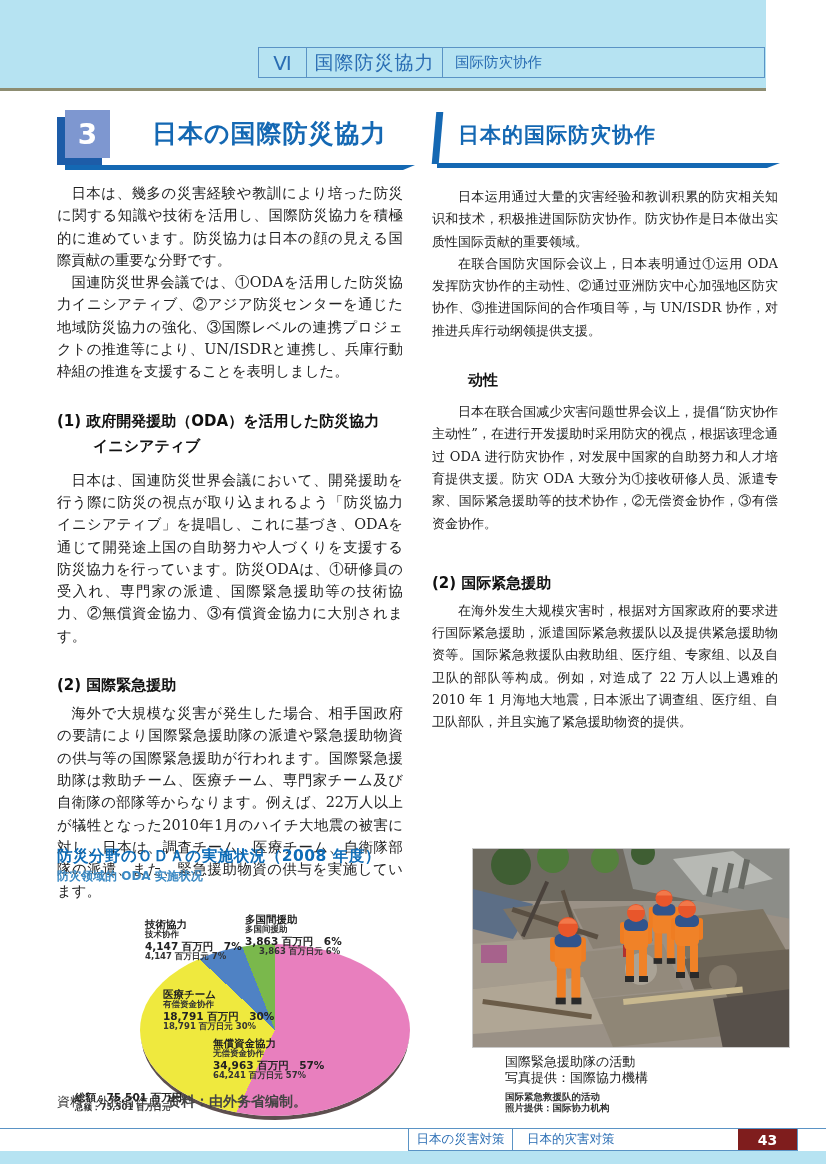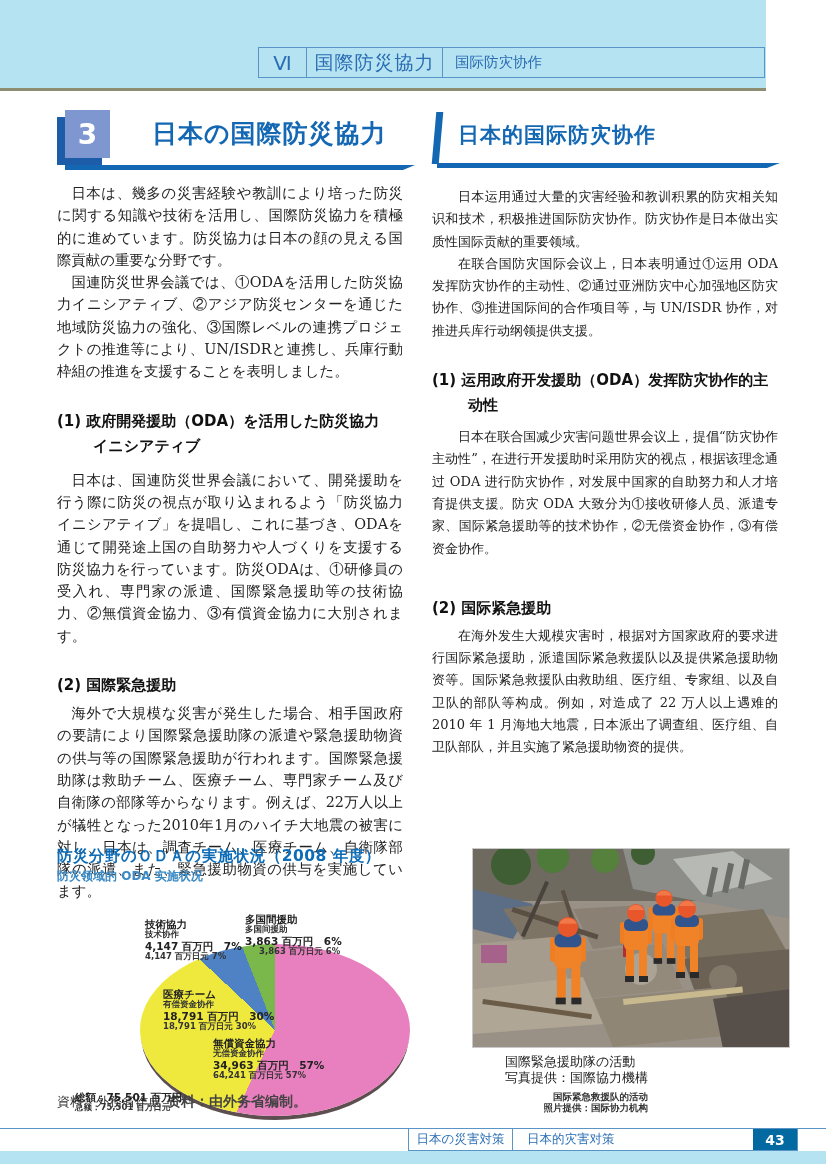"(1) 运用政府开发援助（ODA）发挥防灾协作的主" span { html: <span>(1) 运用政府开发援助（ODA）发挥防灾协作的主</span> -> none }
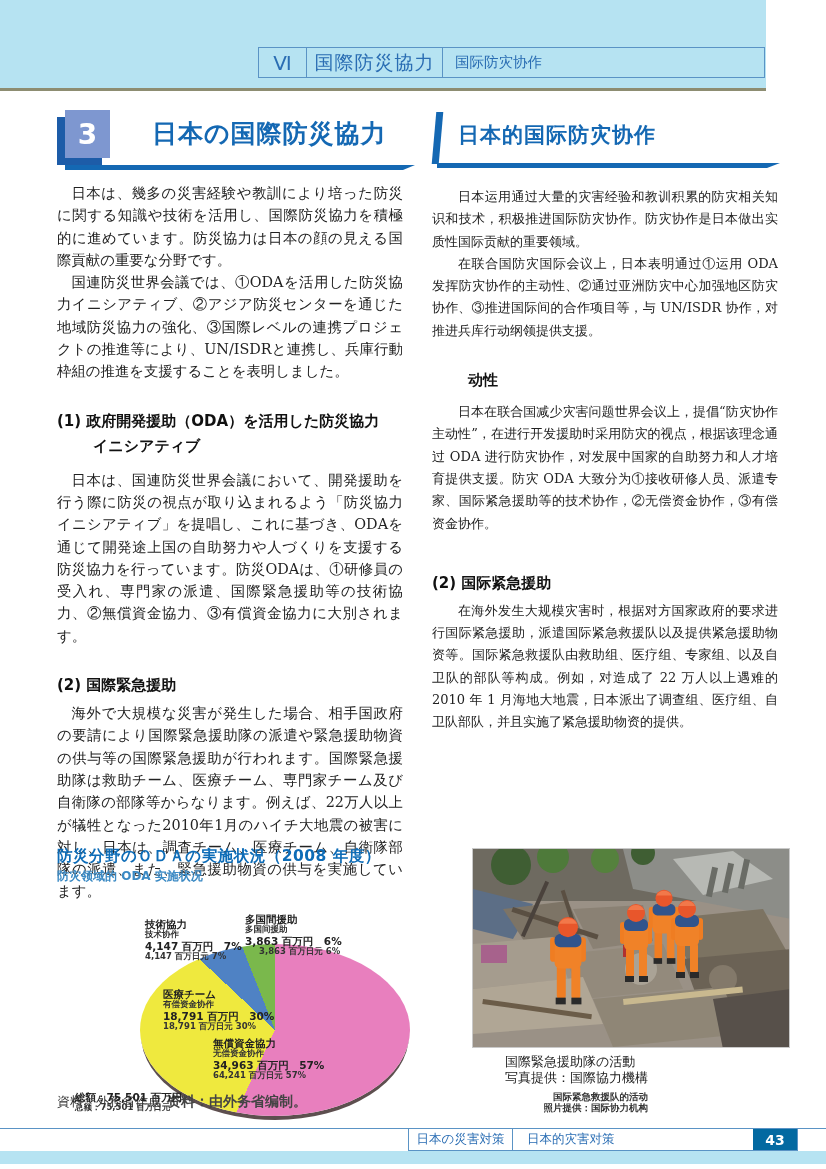"国际紧急救援队的活动" .photo-cap .cap-cn { text-align: right -> none }
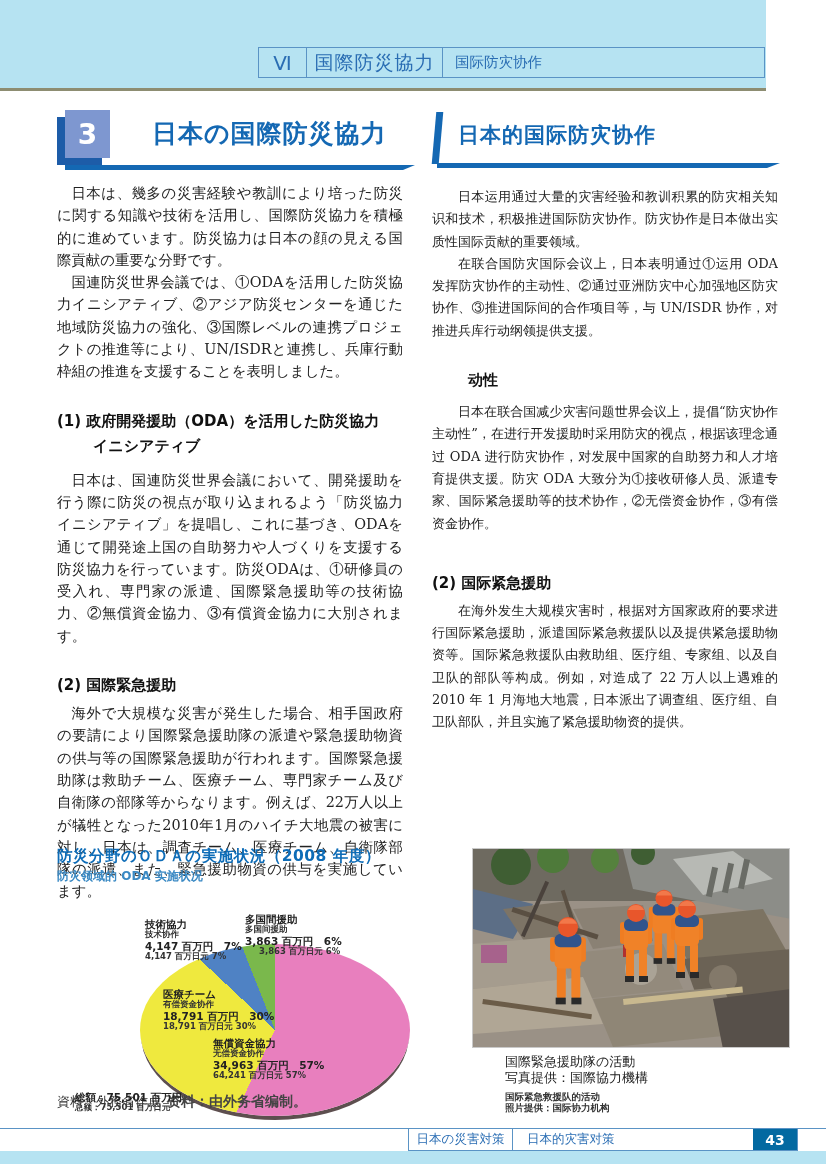"43" .f-num { background: #0369a1 -> #7f1d1d; width: 44px -> 59px }
